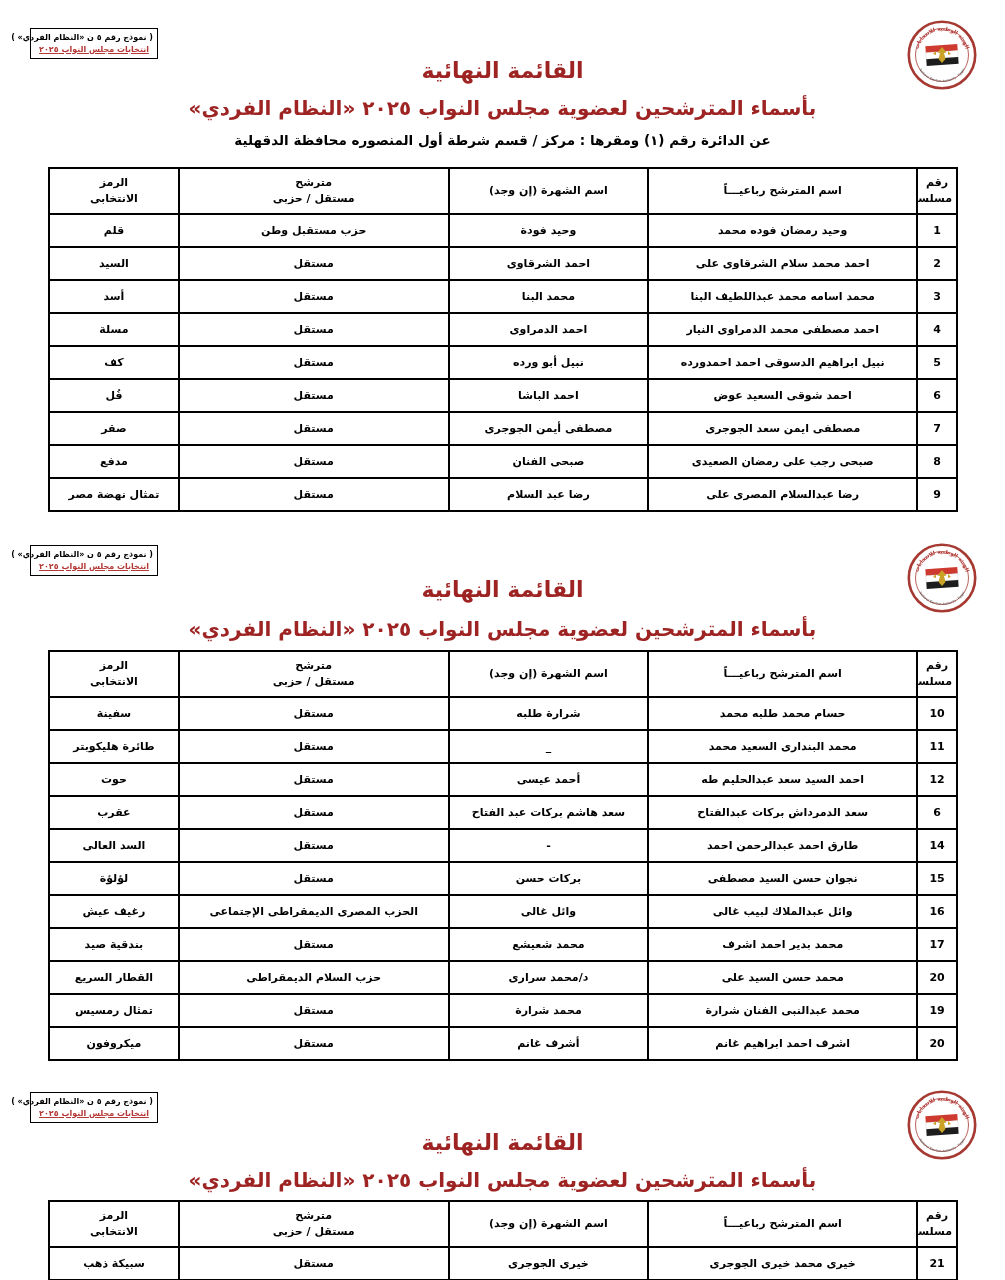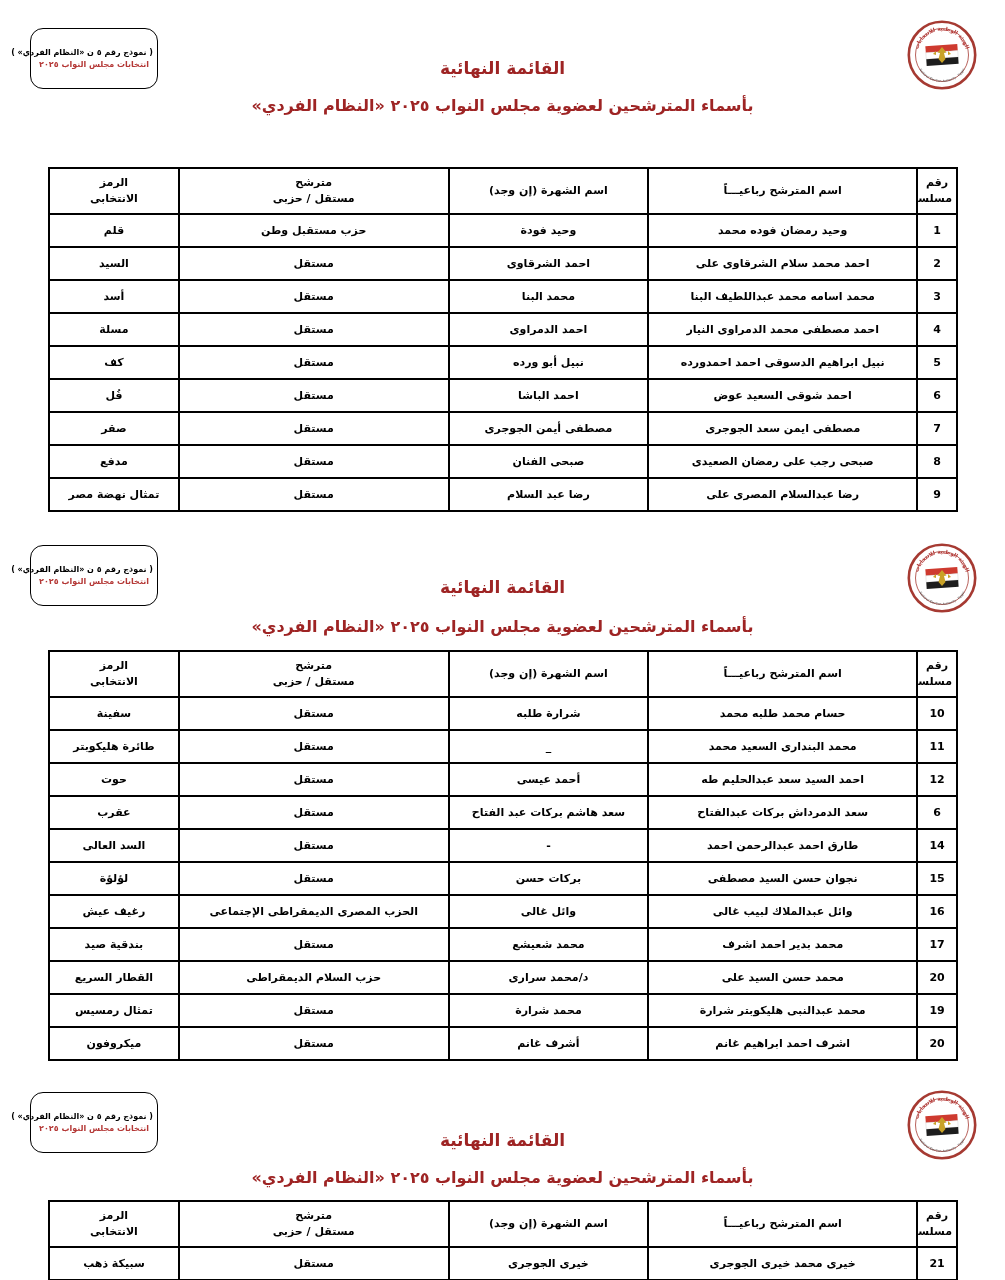"( نموذج رقم ٥ ن" .form-box { border-radius: 13px -> 0; padding: 18px 4px -> 3px 4px }
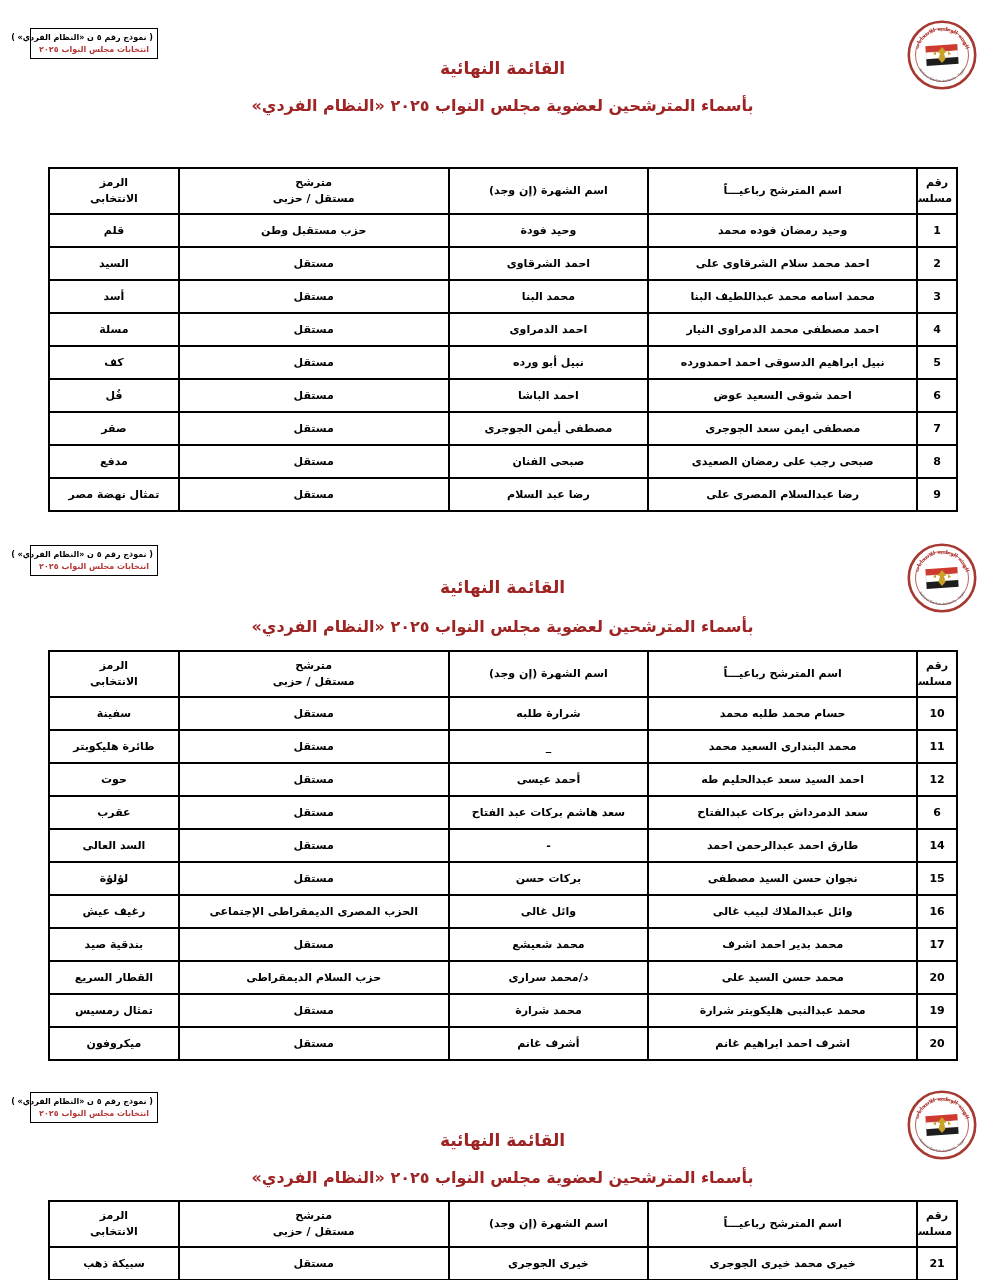"انتخابات مجلس النواب ٢٠٢٥" .form-box .l2 { text-decoration: none -> underline }
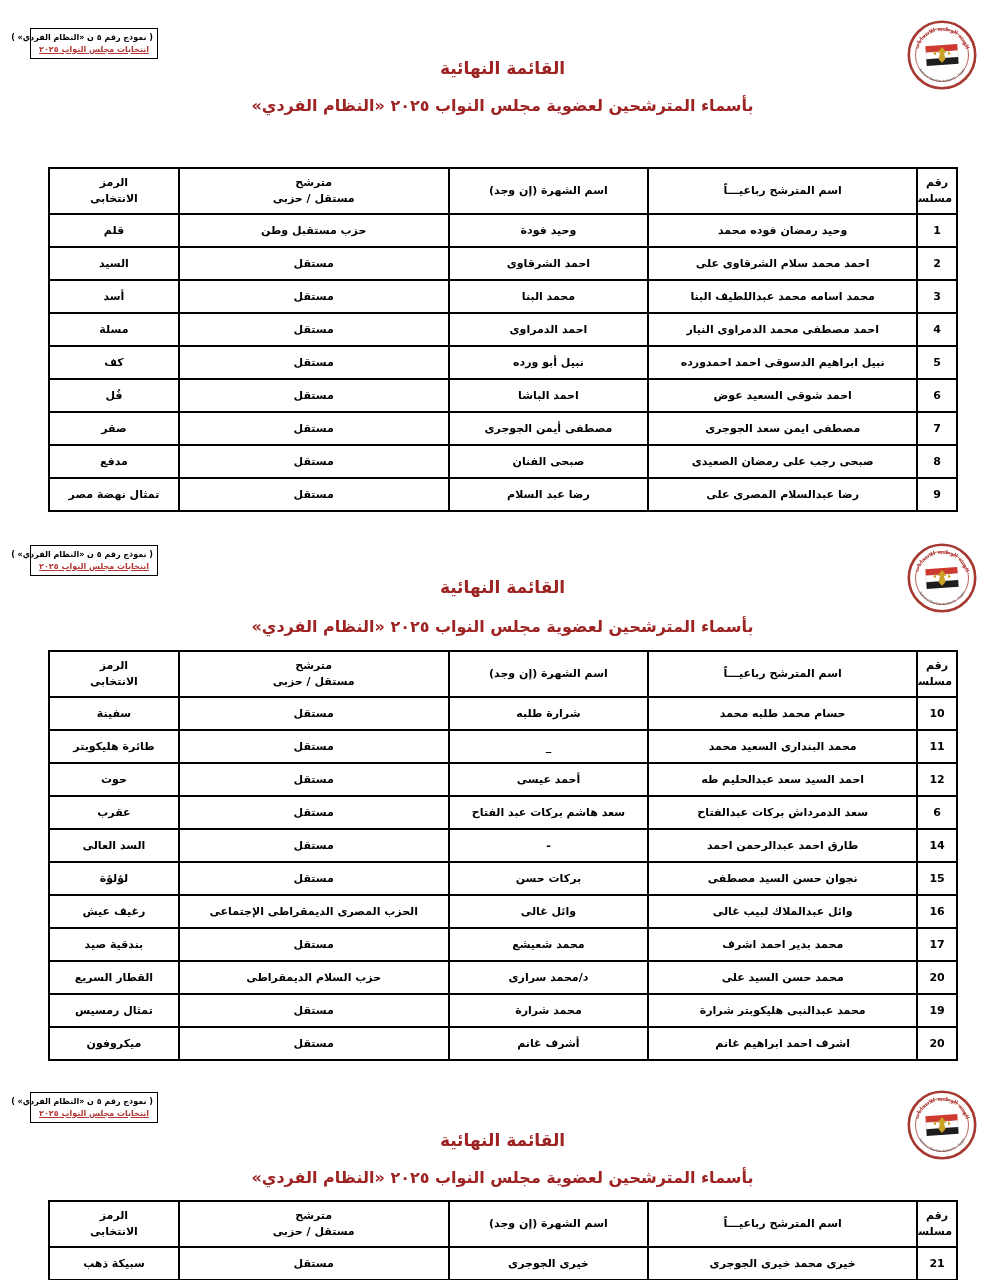"القائمة النهائية" .t-main { font-size: 17px -> 22px }
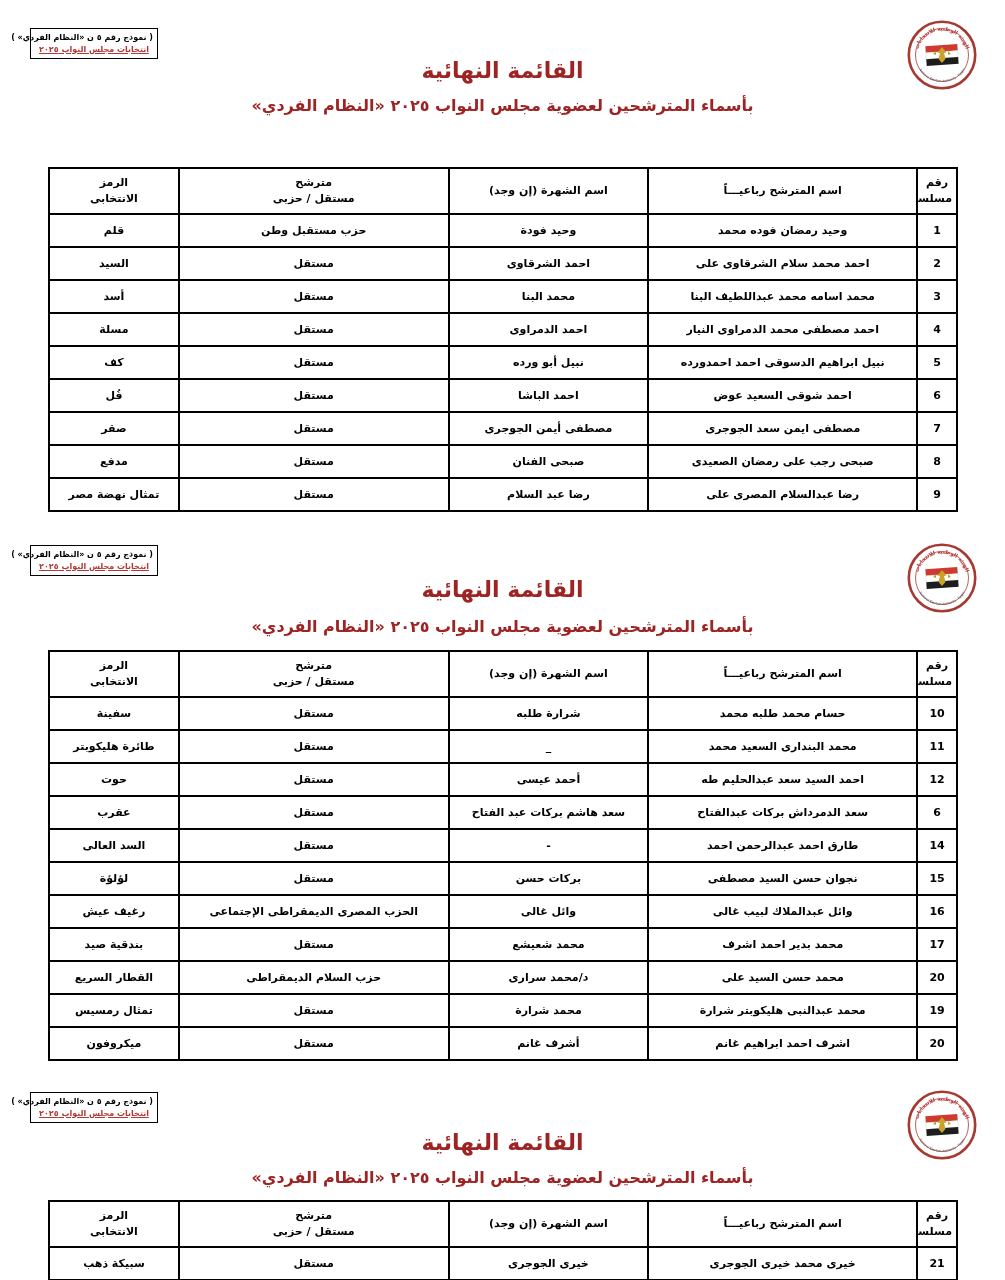"بأسماء المترشحين لعضوية مجلس النواب" .t-sub { font-size: 16px -> 20px }
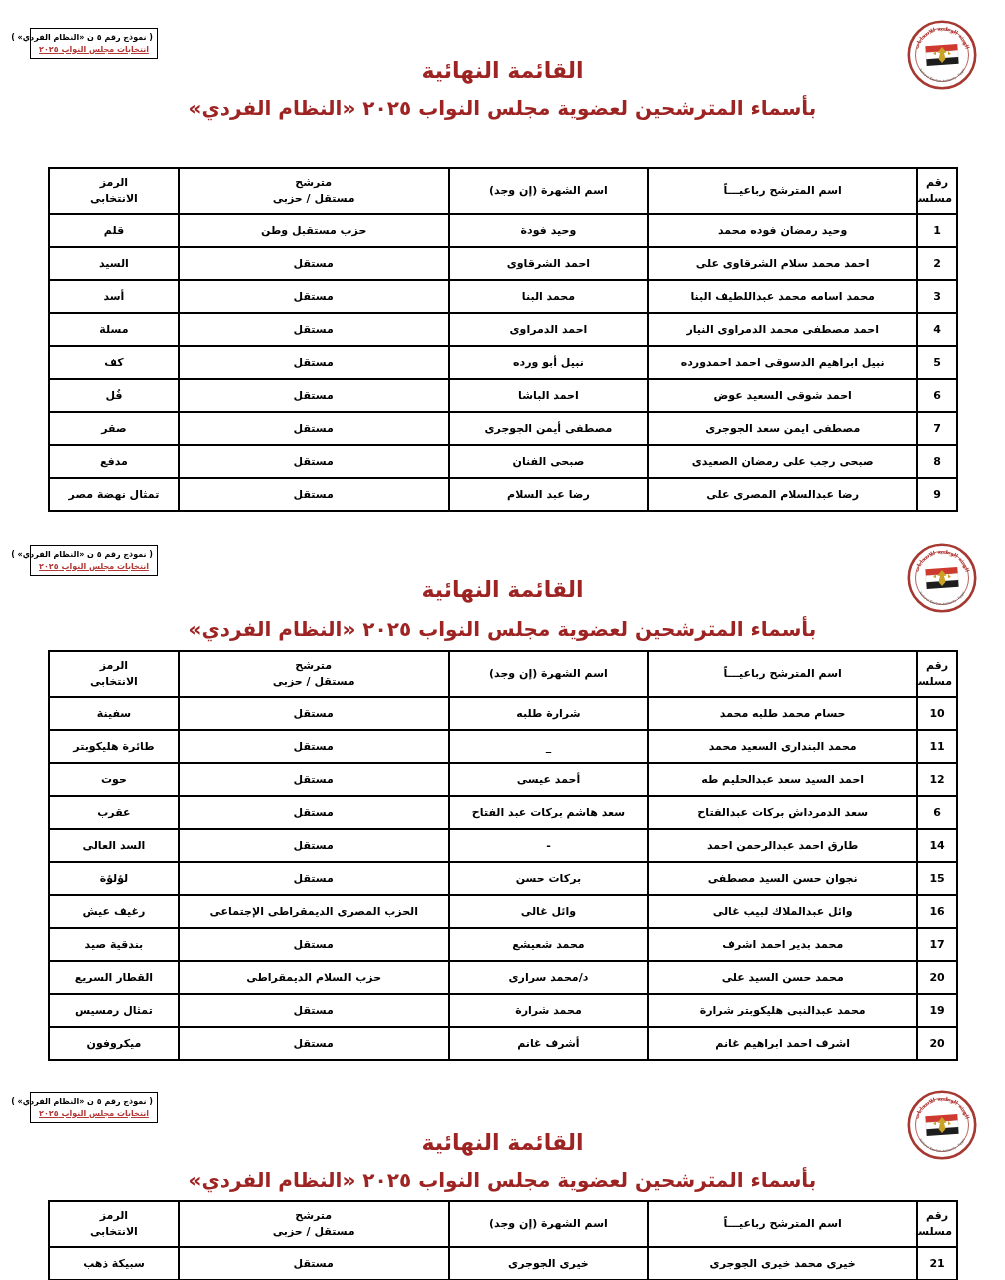"عن الدائرة رقم (١) ومقرها" div.t-district { html: none -> <div>عن الدائرة رقم (١) ومقرها : مركز / قسم شرطة أول المنصوره محافظة الدقهلية</div> }
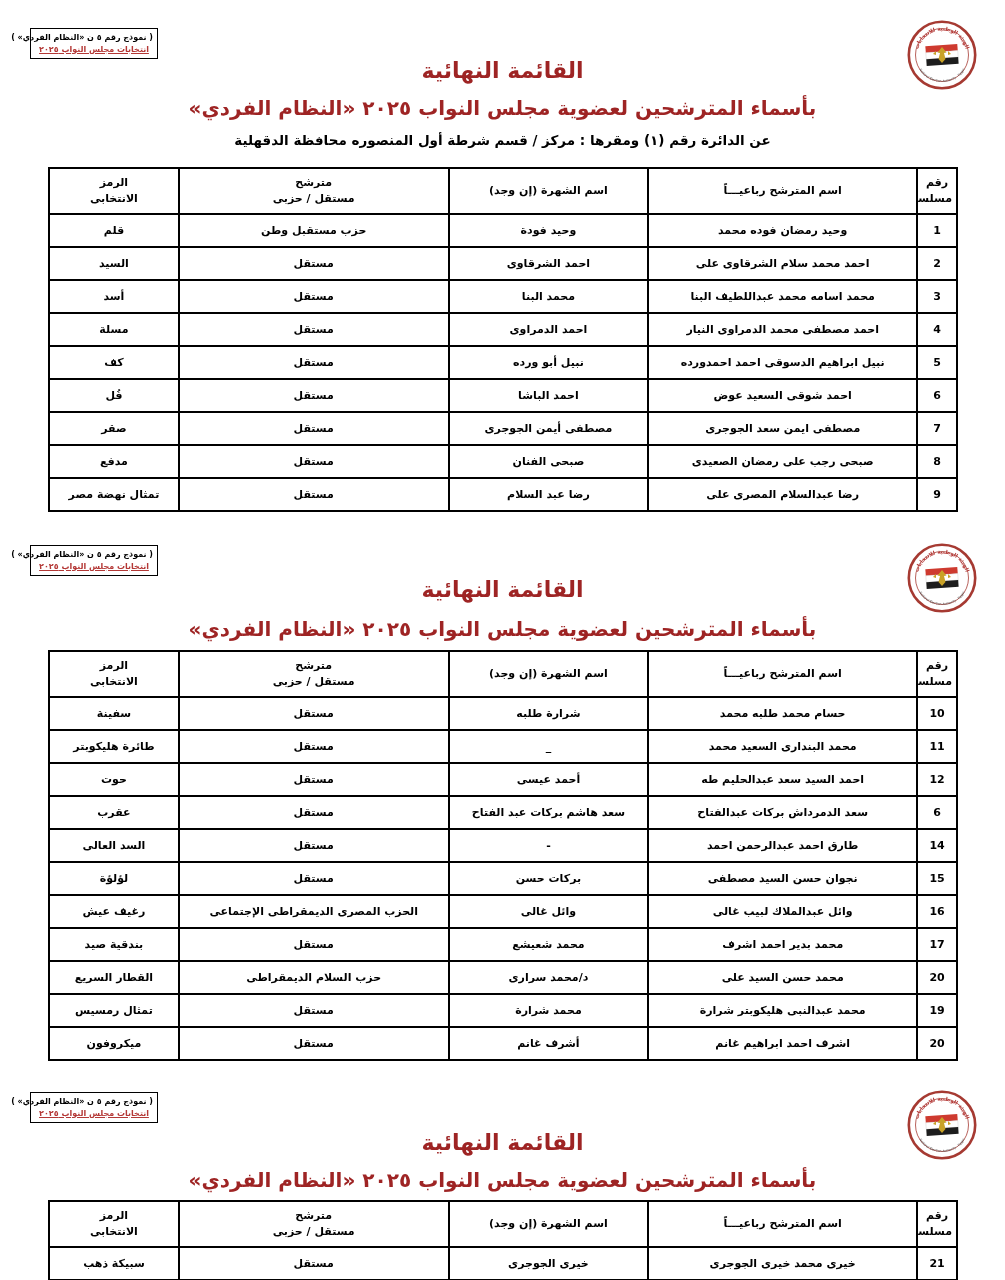"محمد عبدالنبى هليكوبتر شرارة" td { text: هليكوبتر -> الفنان }
